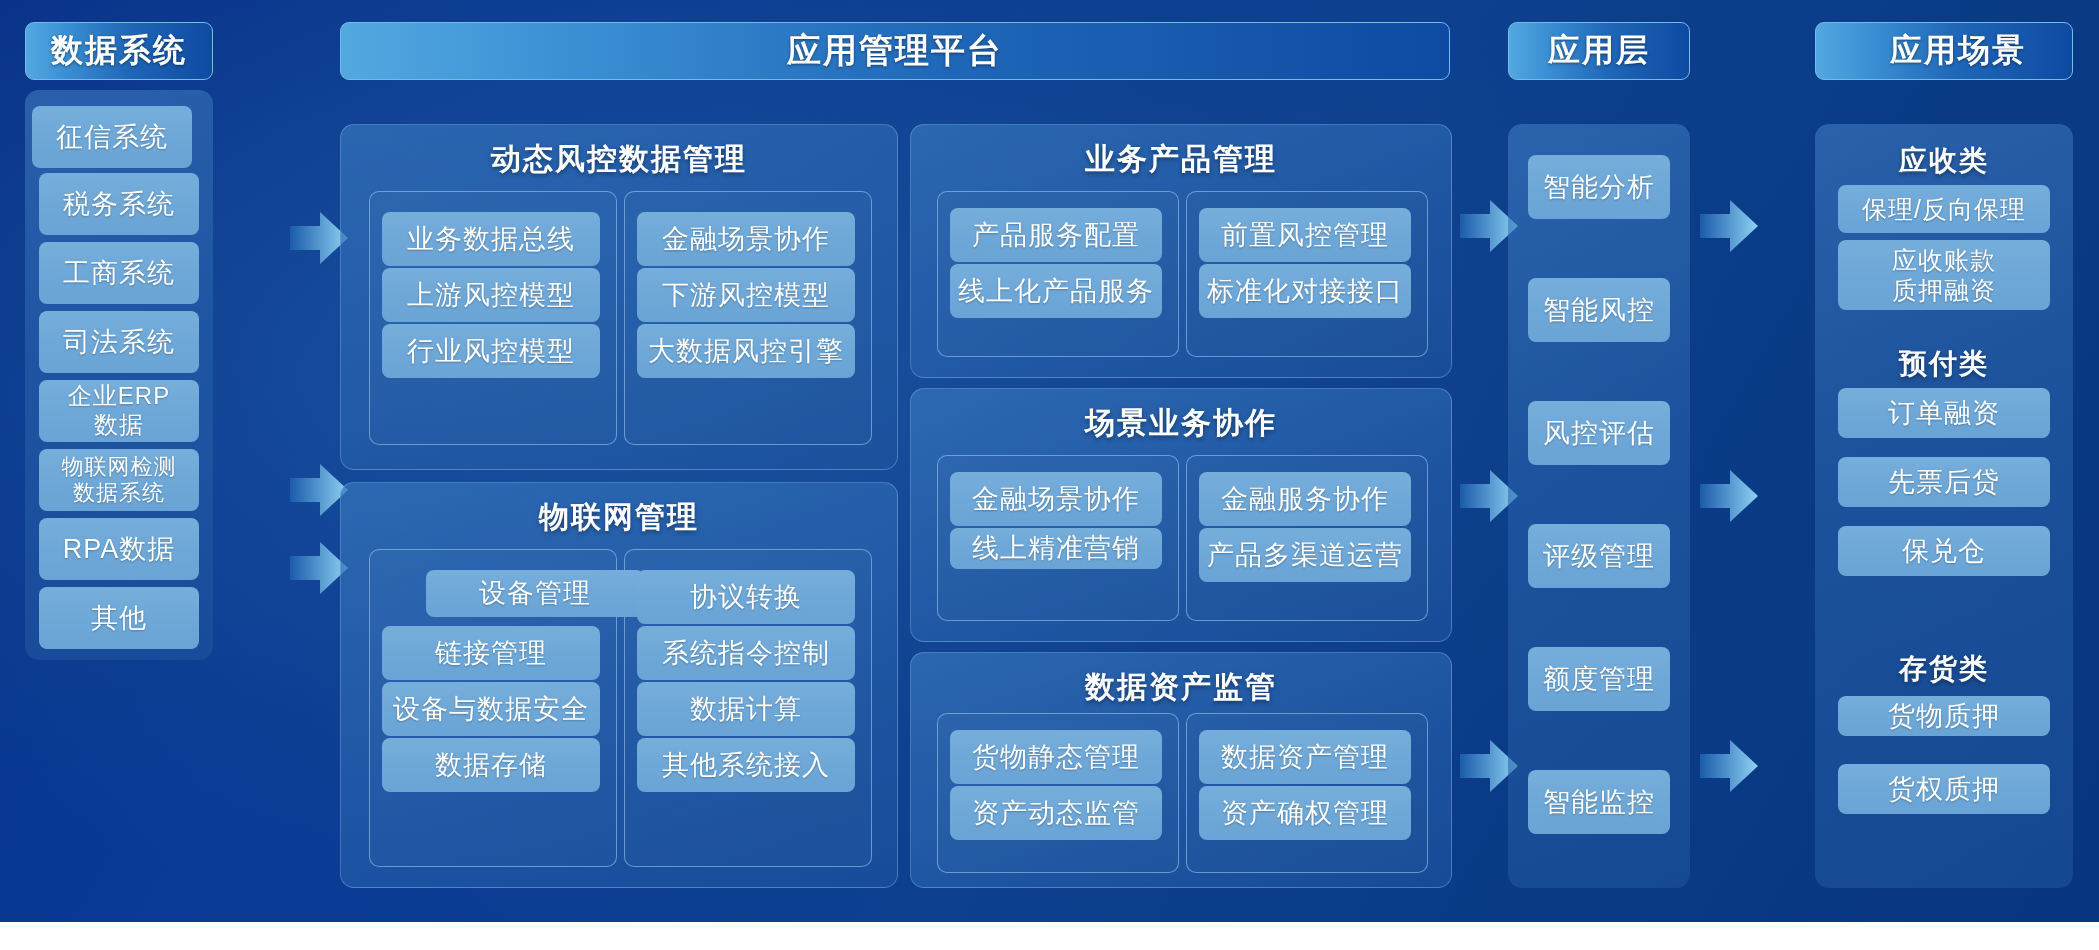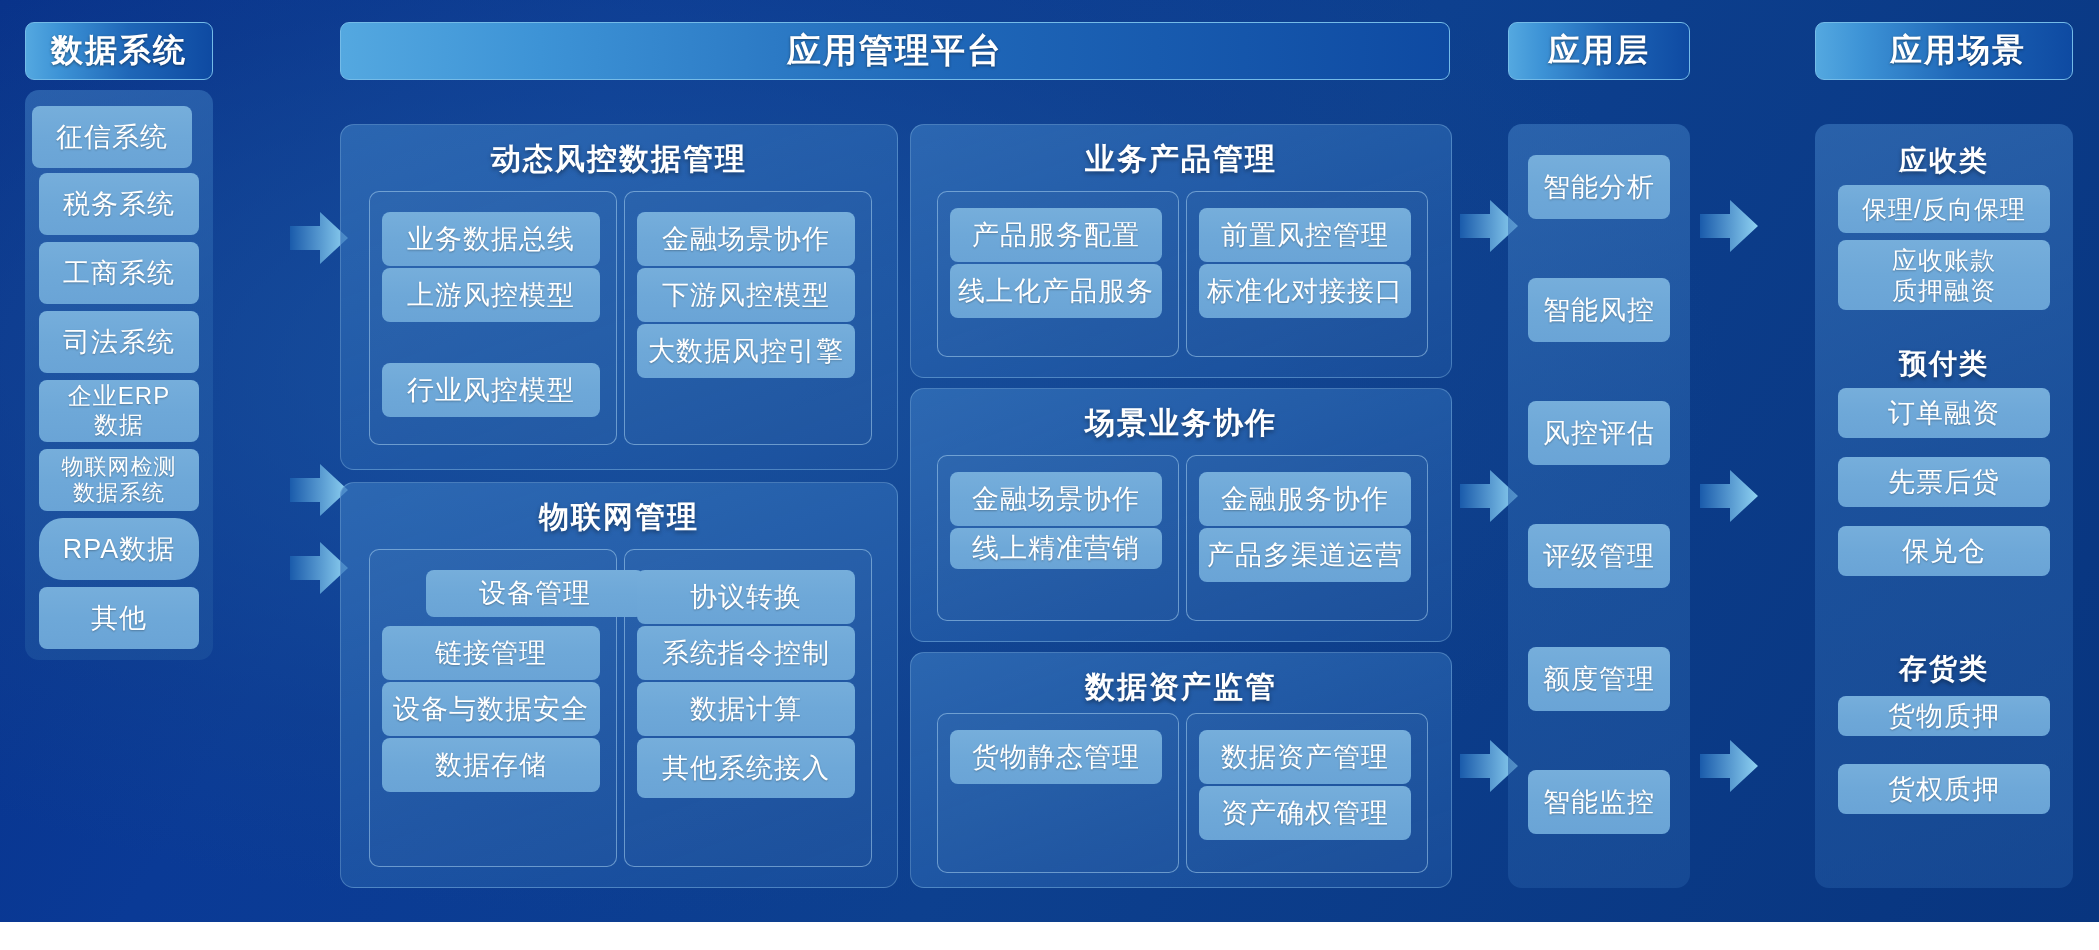"行业风控模型" div.cell { margin-top: 39px -> none }
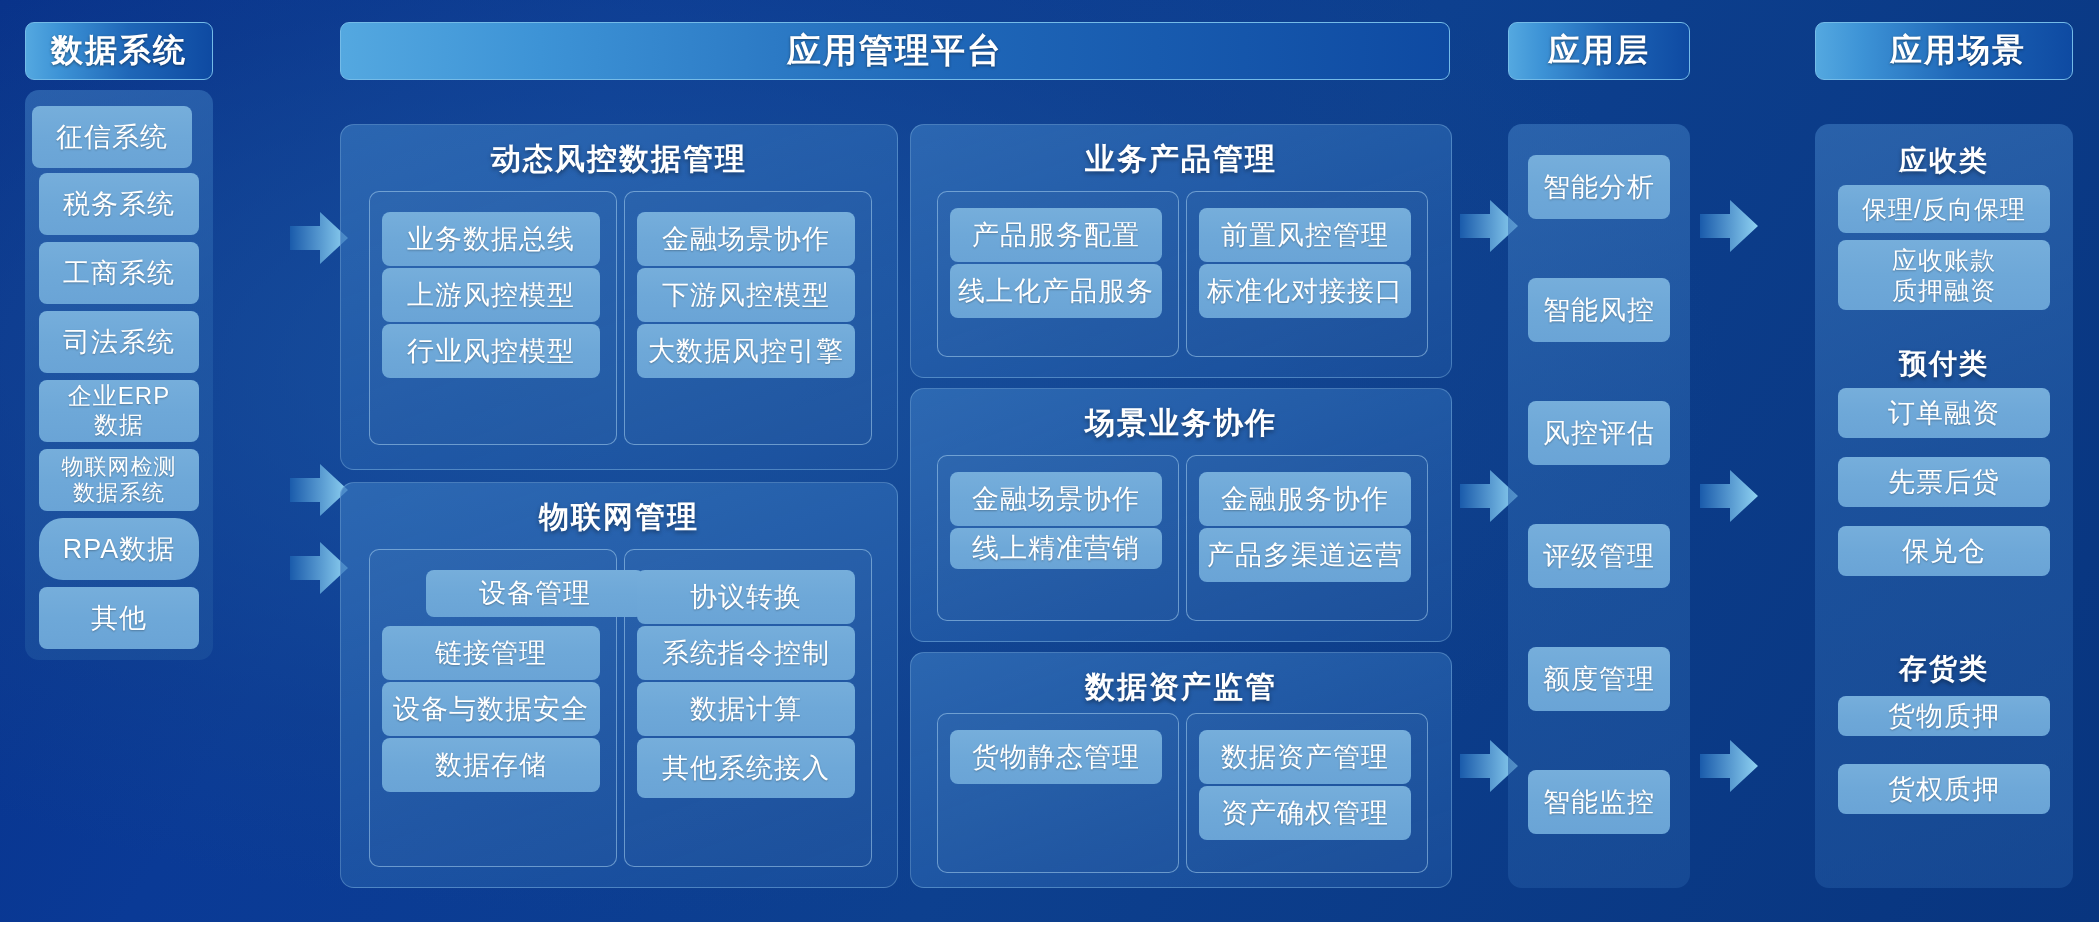"RPA数据" div.cell { border-radius: 24px -> none }
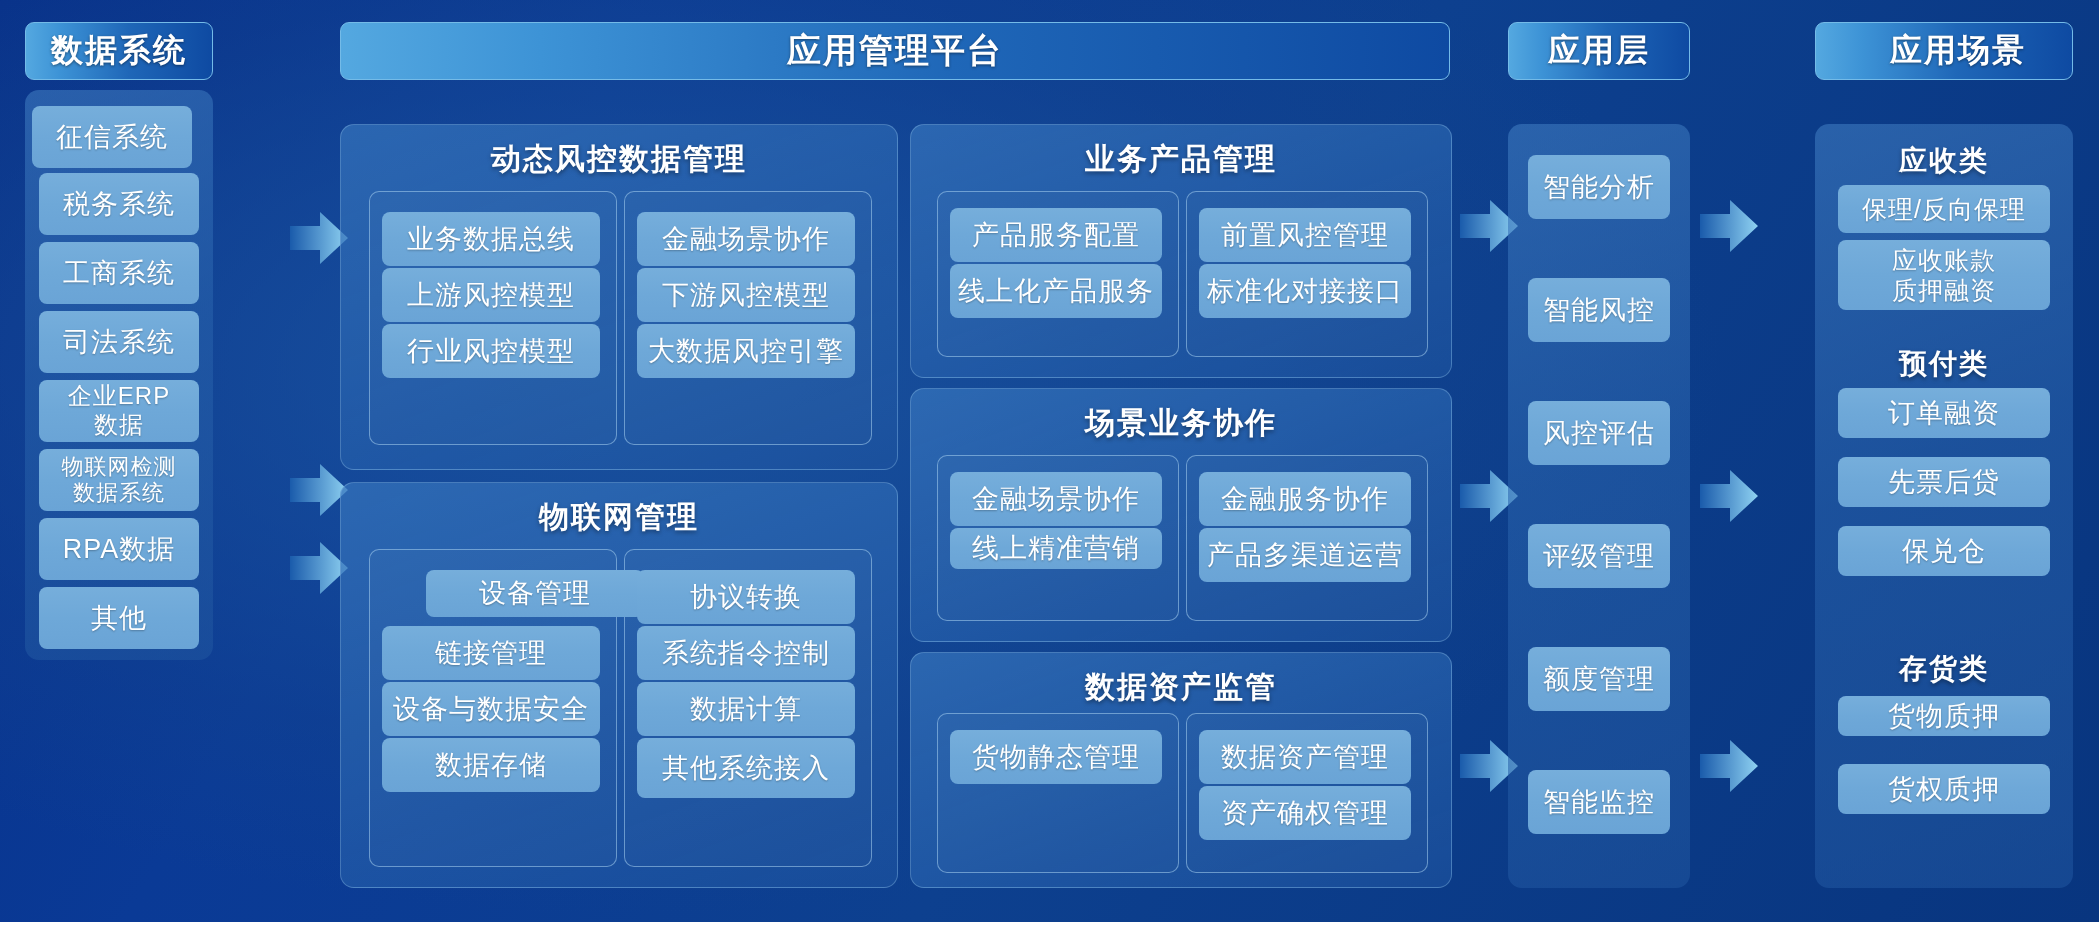"其他系统接入" div.cell { height: 60px -> 54px }
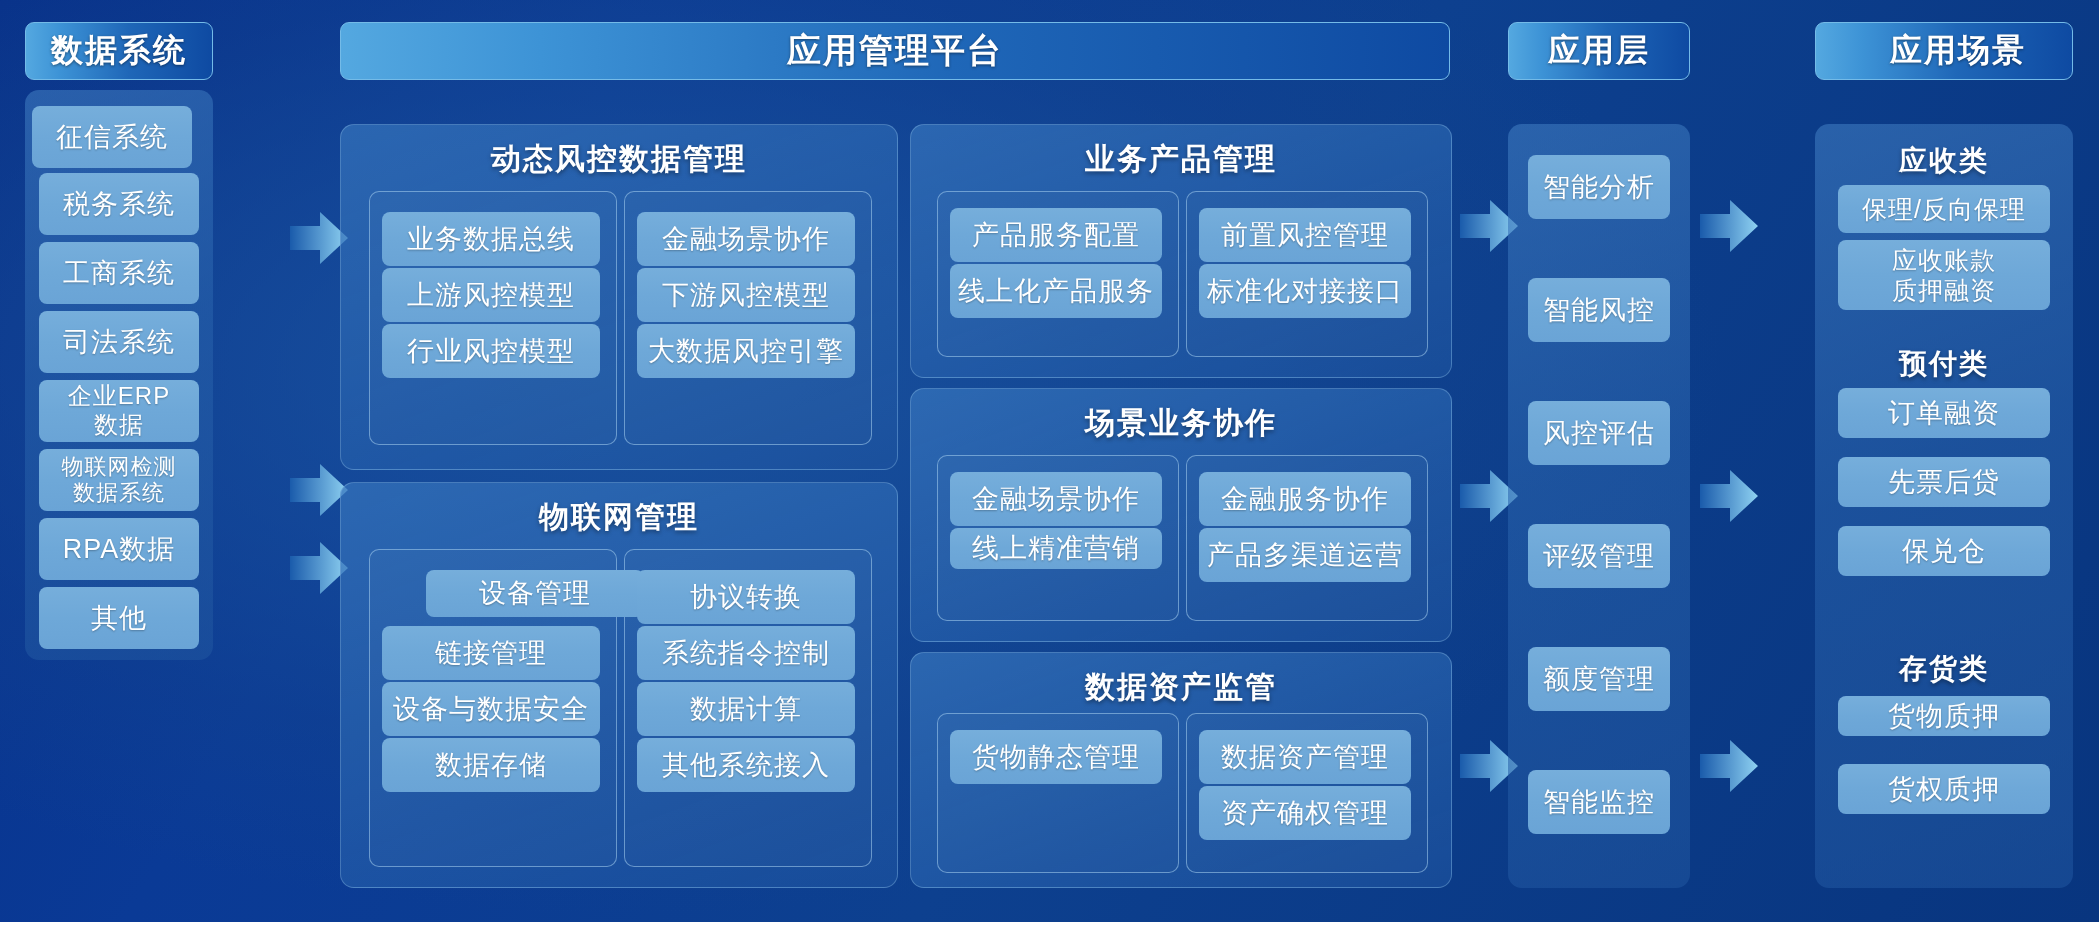"资产动态监管" div.cell { html: none -> <div><span>资产动态监管</span></div> }
